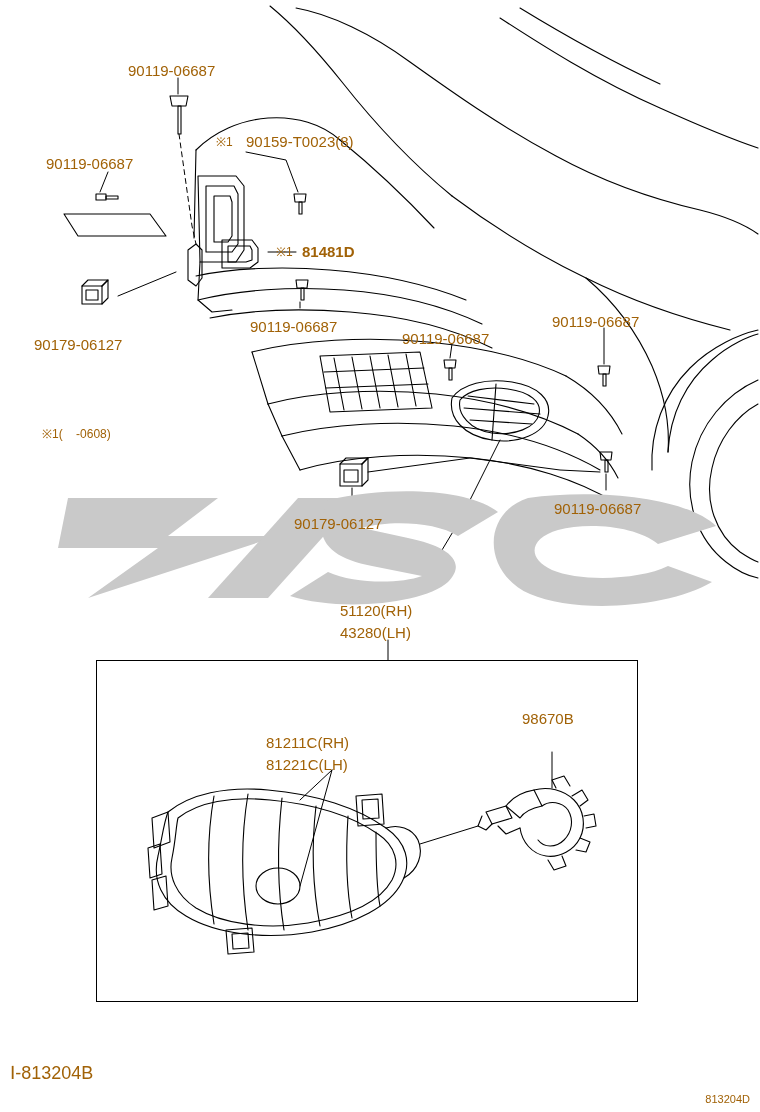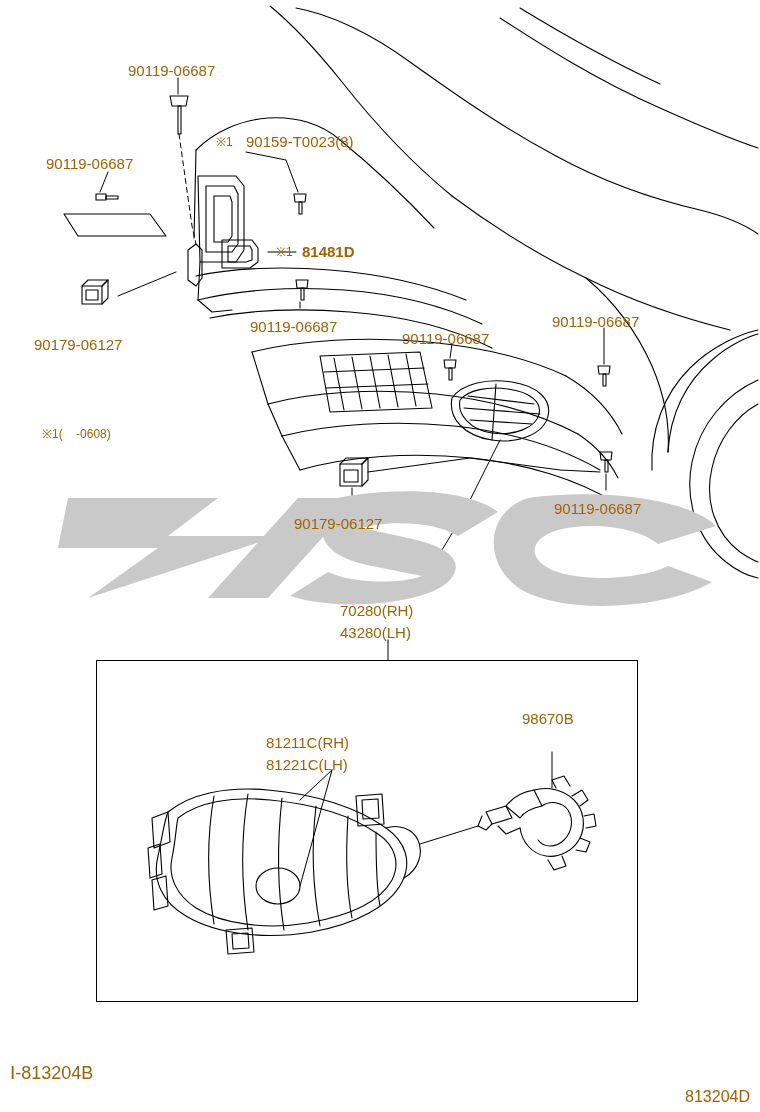"70280(RH)" div.lbl { text: 70280 -> 51120 }
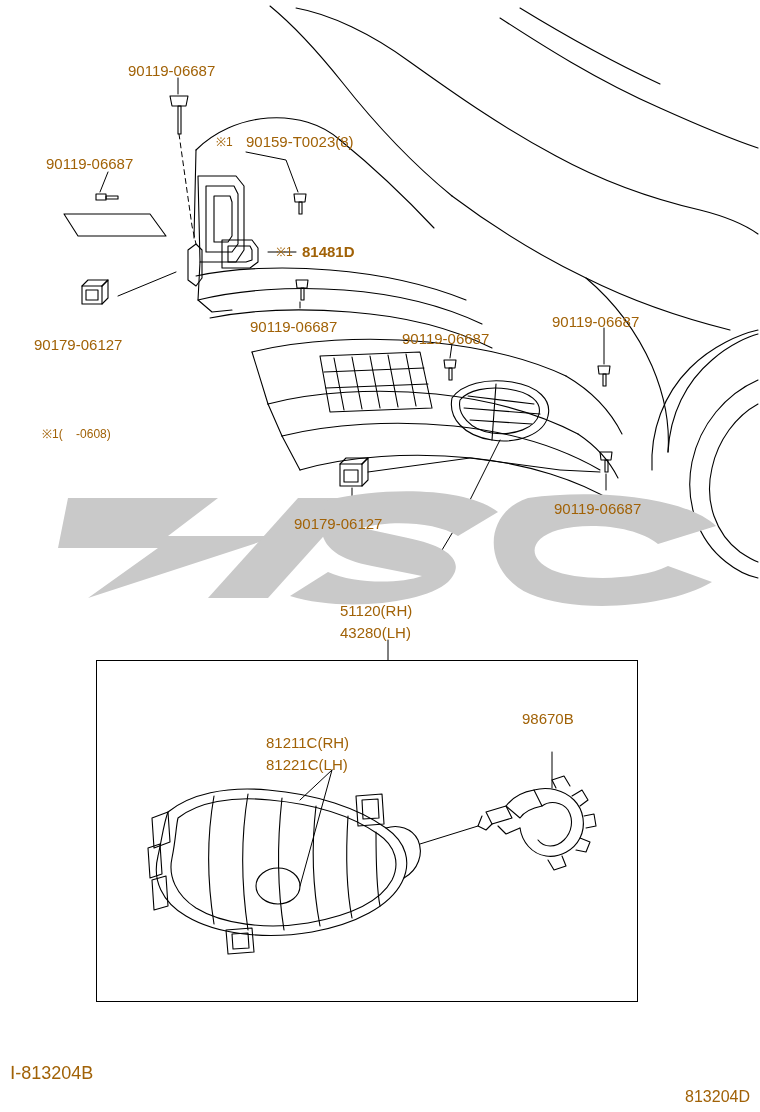"813204D" .footer-right { font-size: 16px -> 11px }
